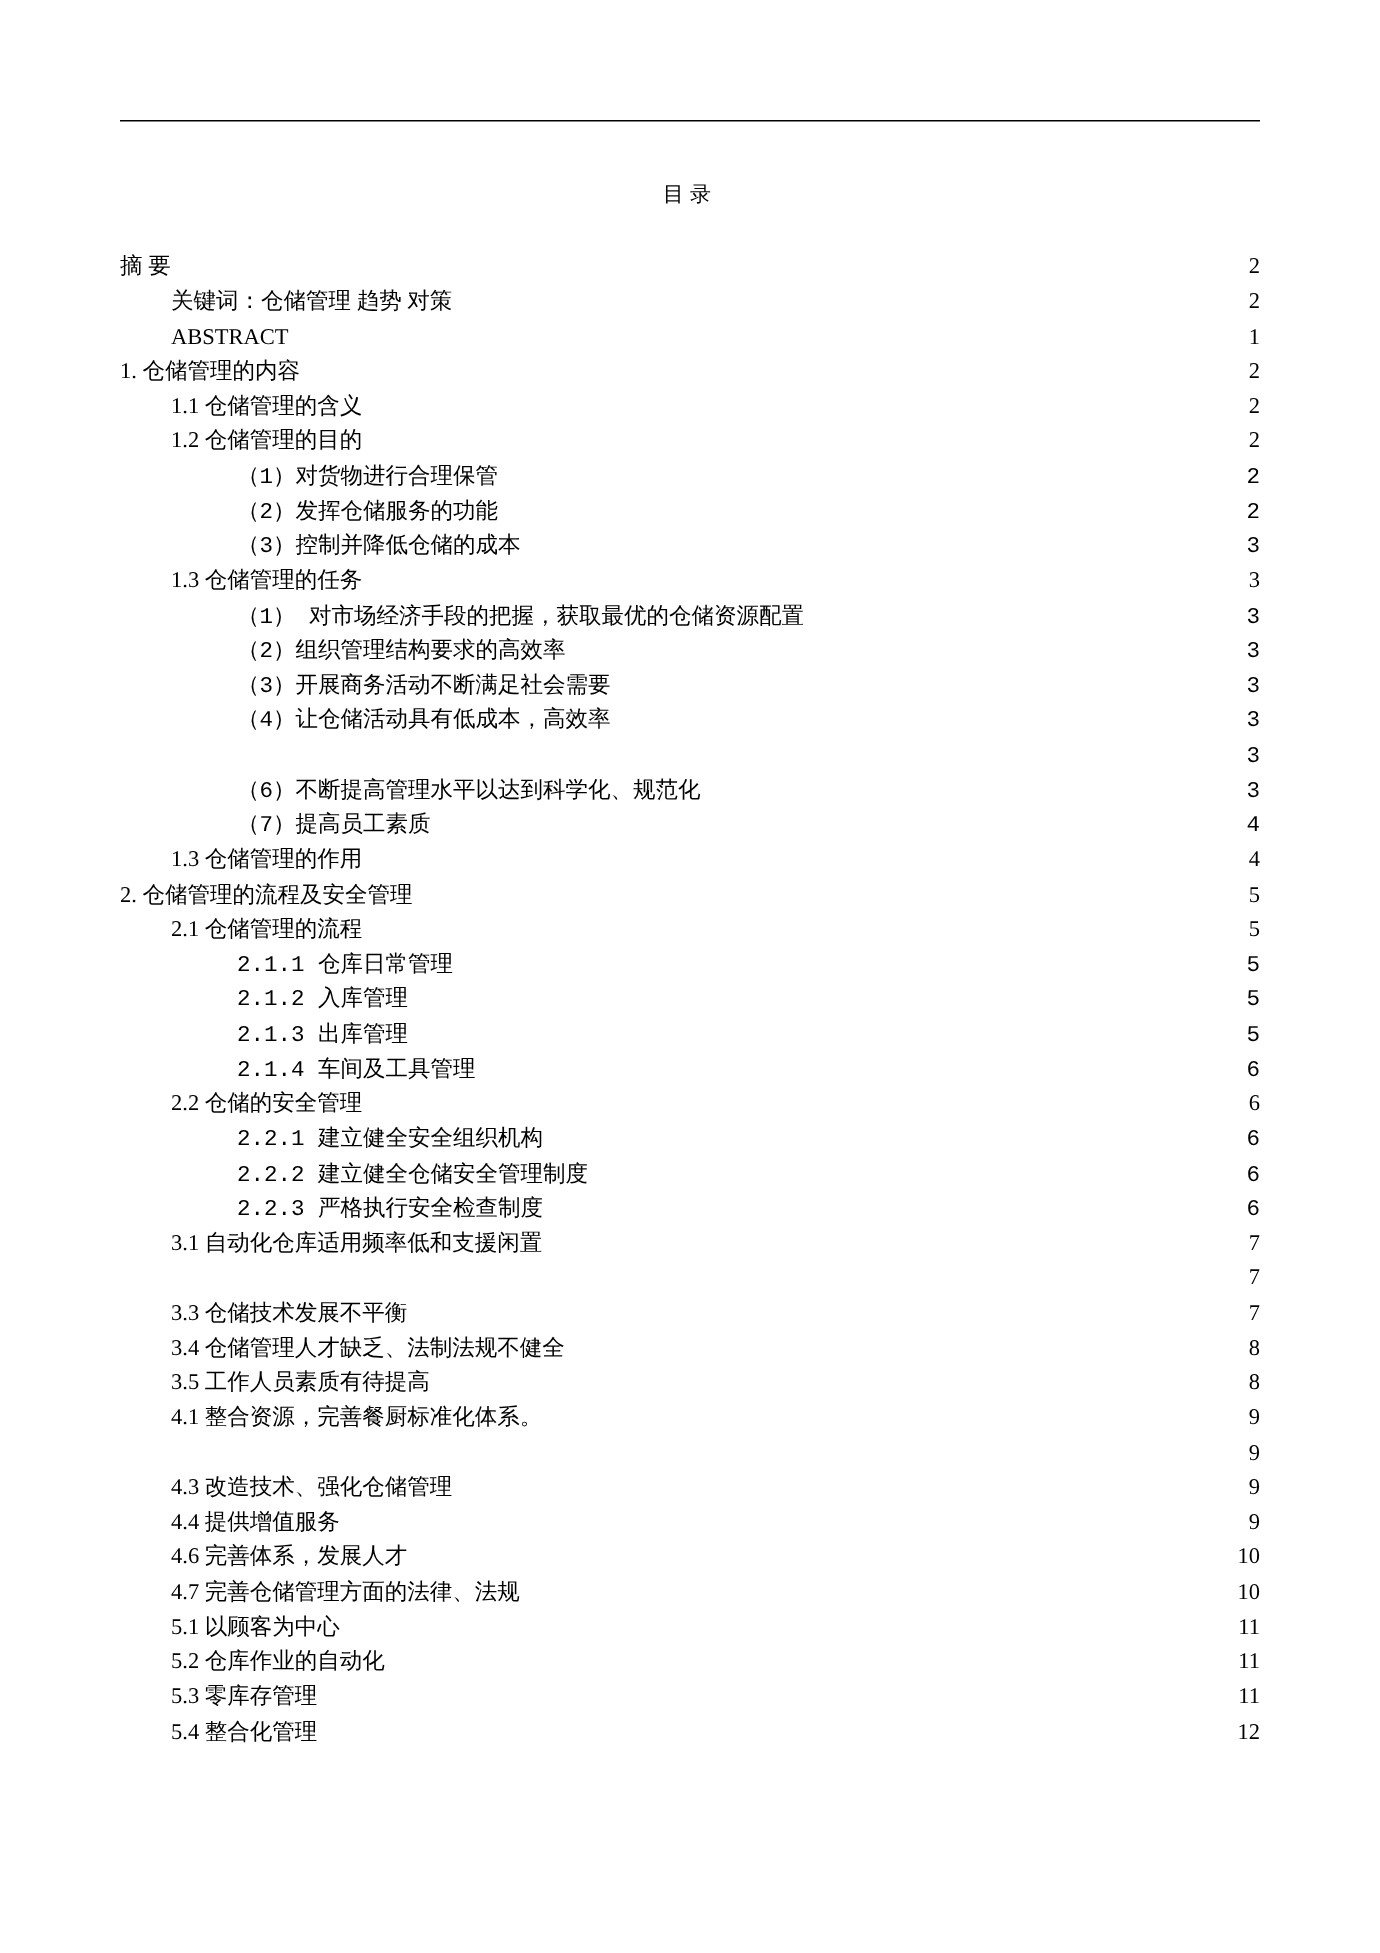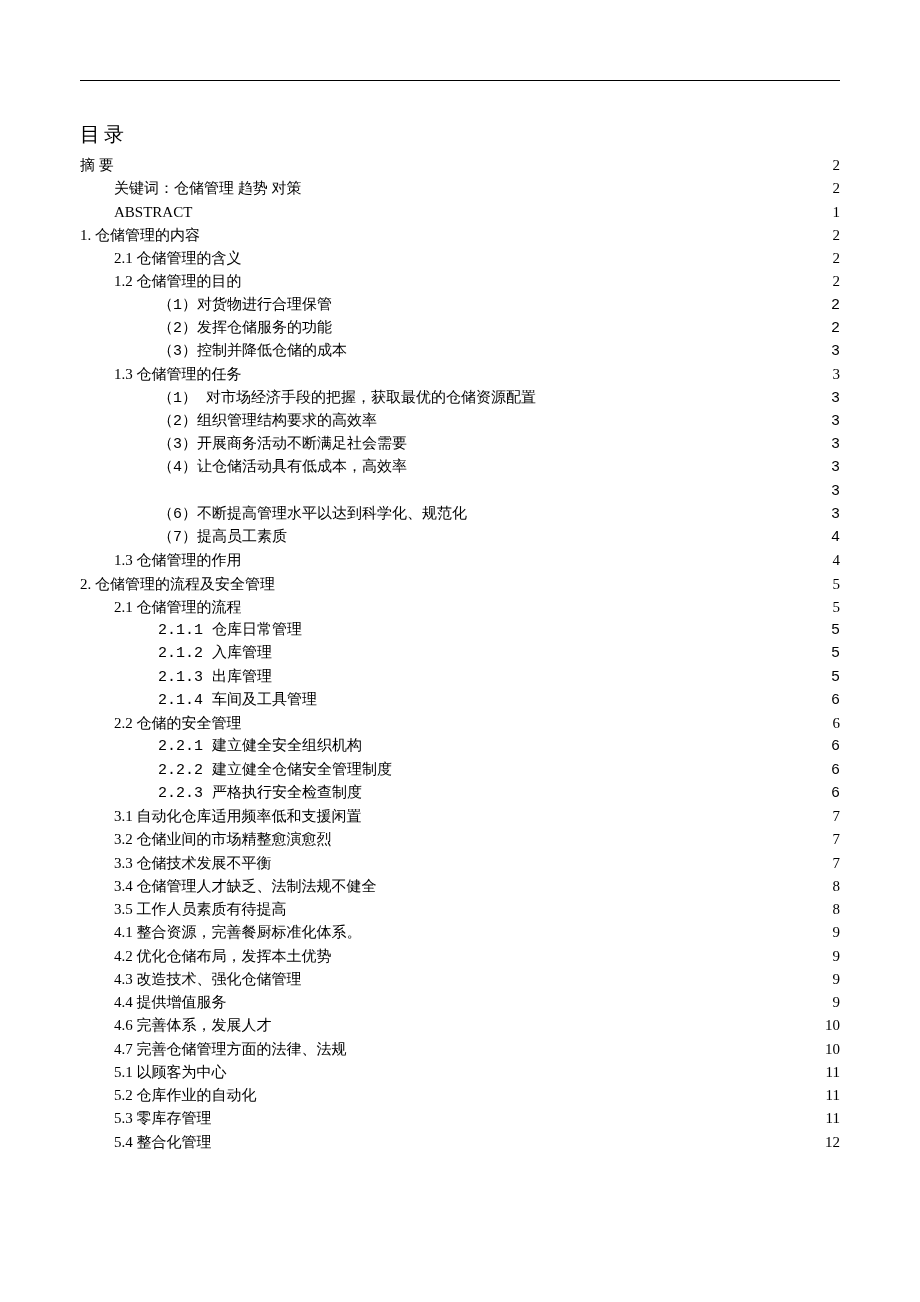"目录" .toc-title { font-size: 20px -> 14px; margin-bottom: 6px -> 28px; text-align: none -> center }
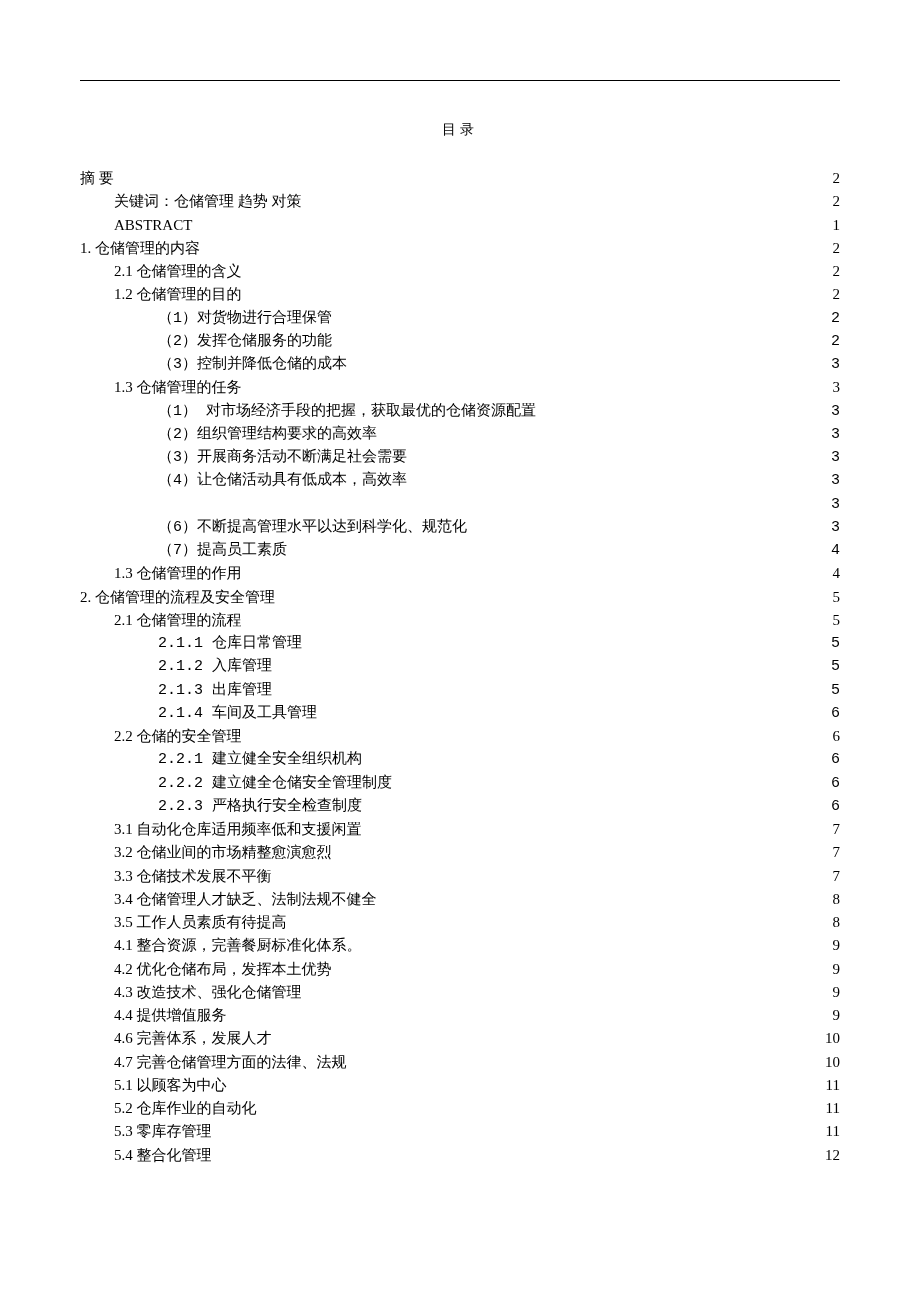"2.1 仓储管理的含义" span.toc-label { text: 2.1 -> 1.1 }
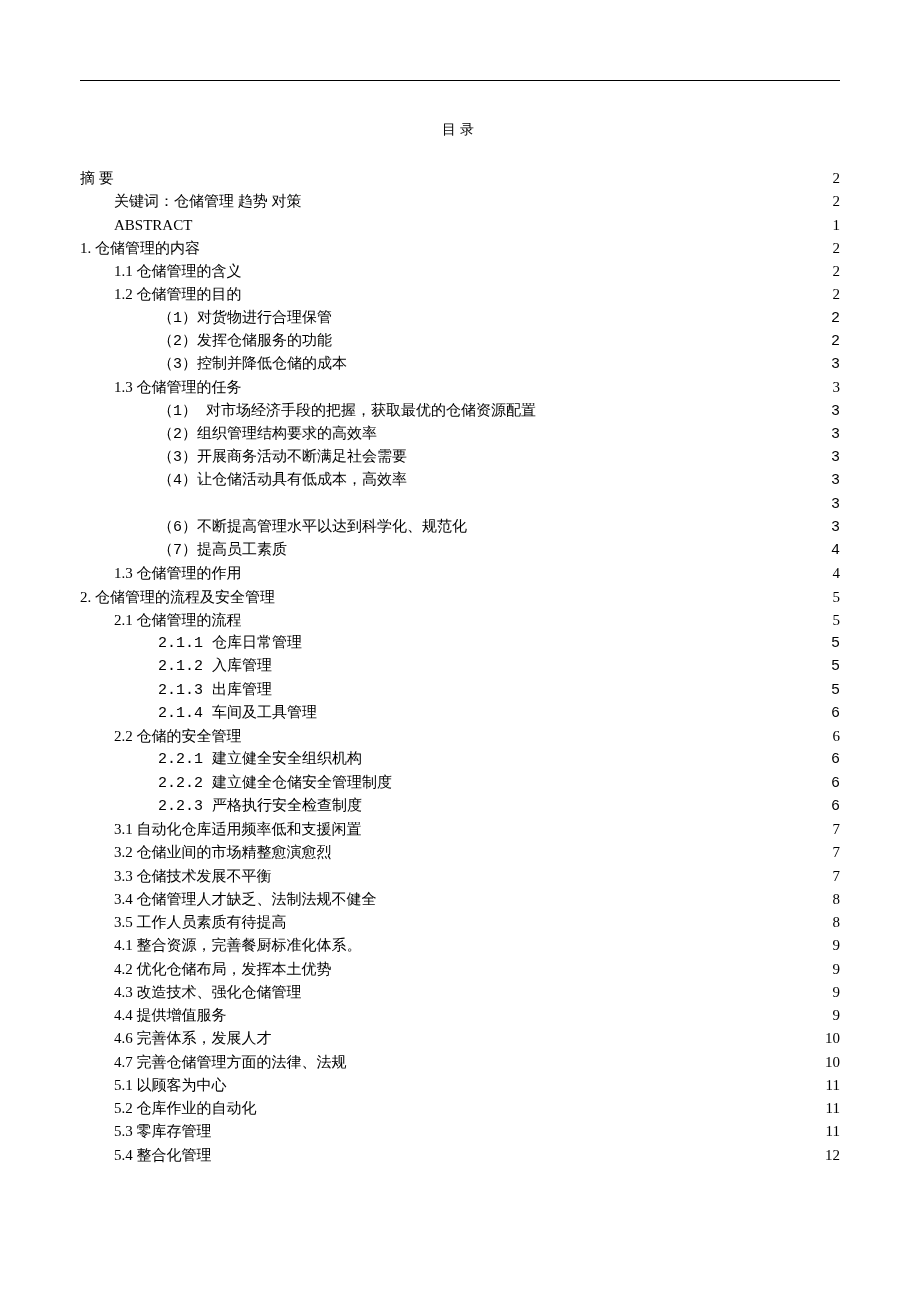"3.2 仓储业间的市场精整愈演愈烈" span.toc-label { html: <span>3.2 仓储业间的市场精整愈演愈烈</span> -> none }
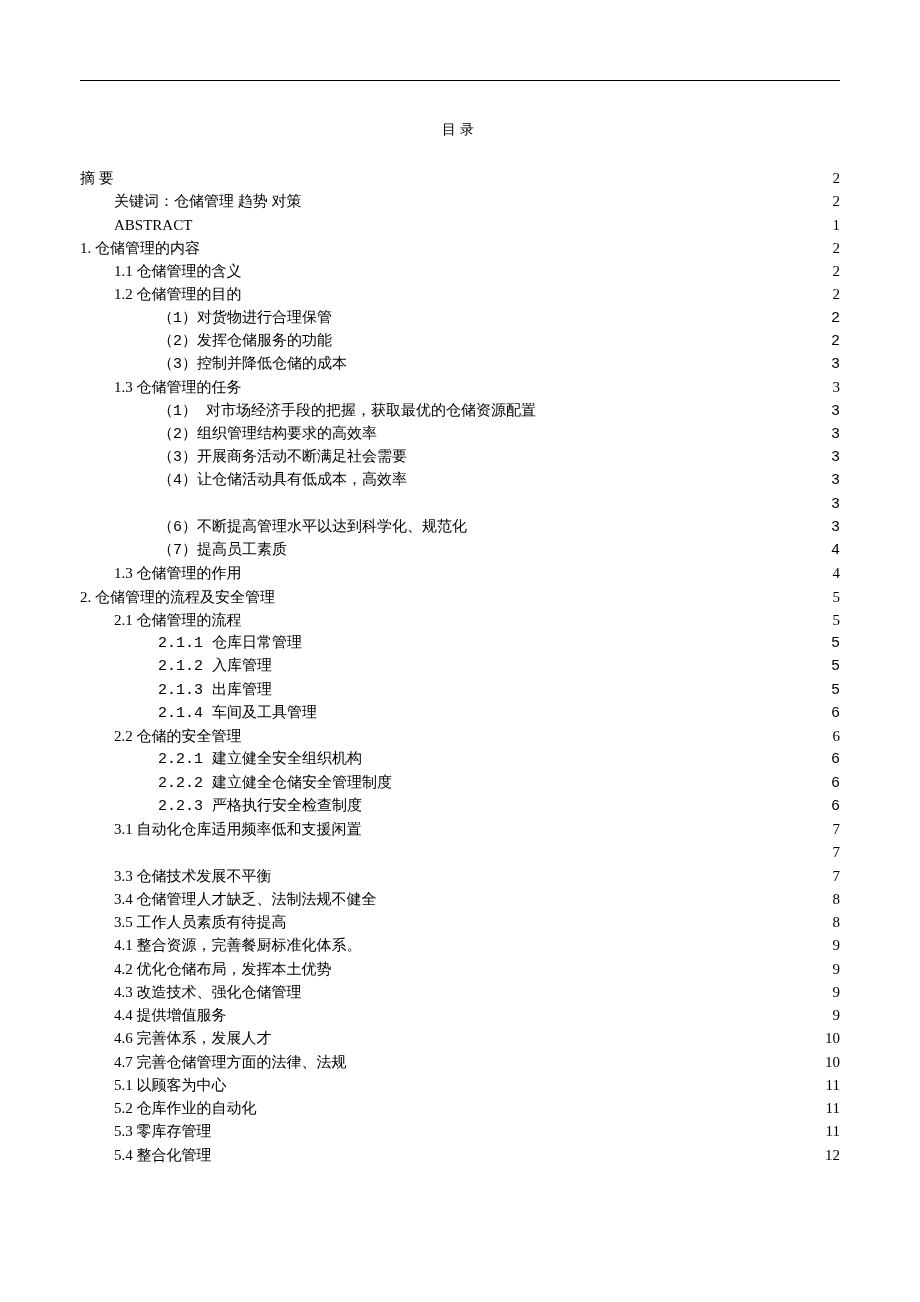"4.2 优化仓储布局，发挥本土优势" span.toc-label { html: <span>4.2 优化仓储布局，发挥本土优势</span> -> none }
